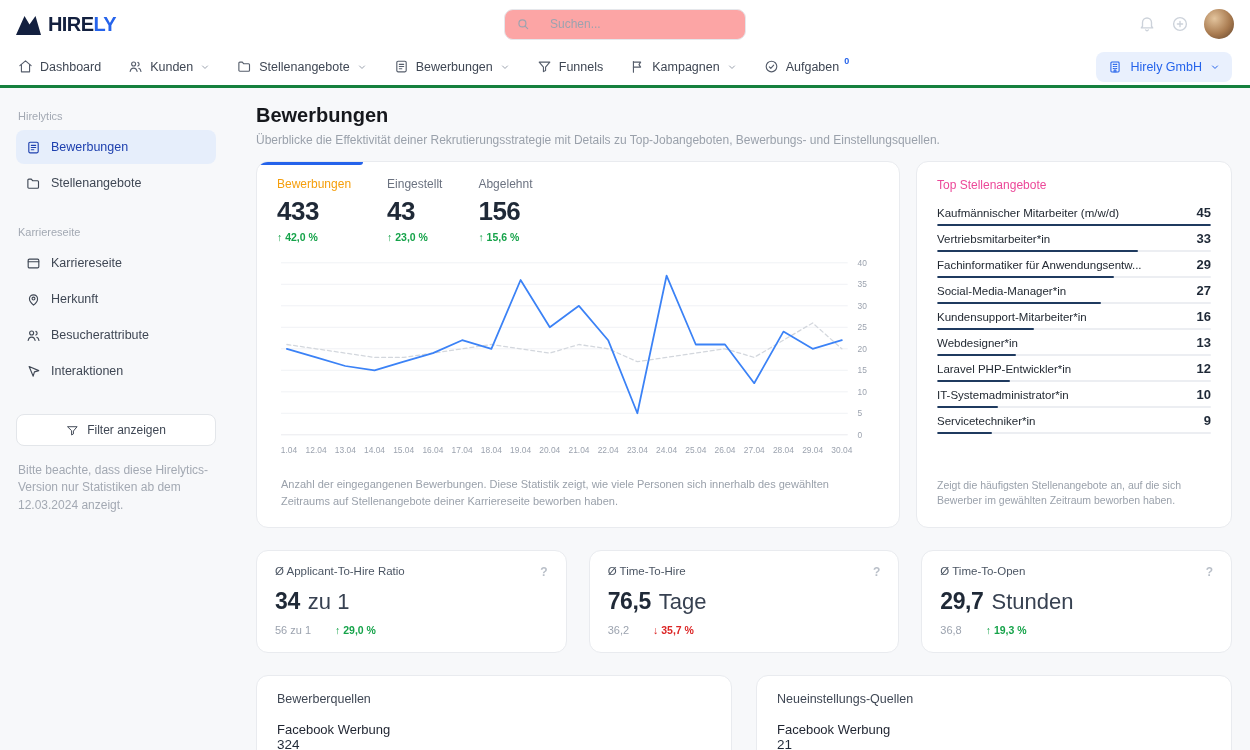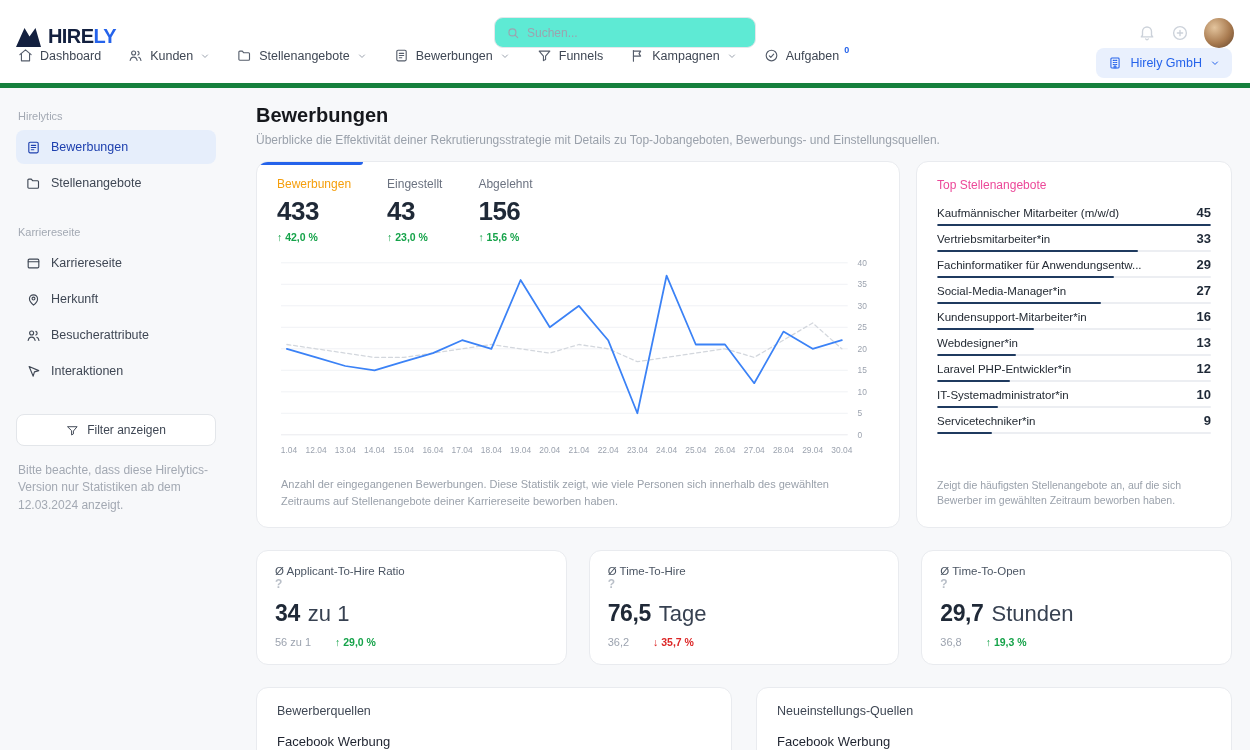"HIRELY" .topbar { align-items: flex-end -> center }
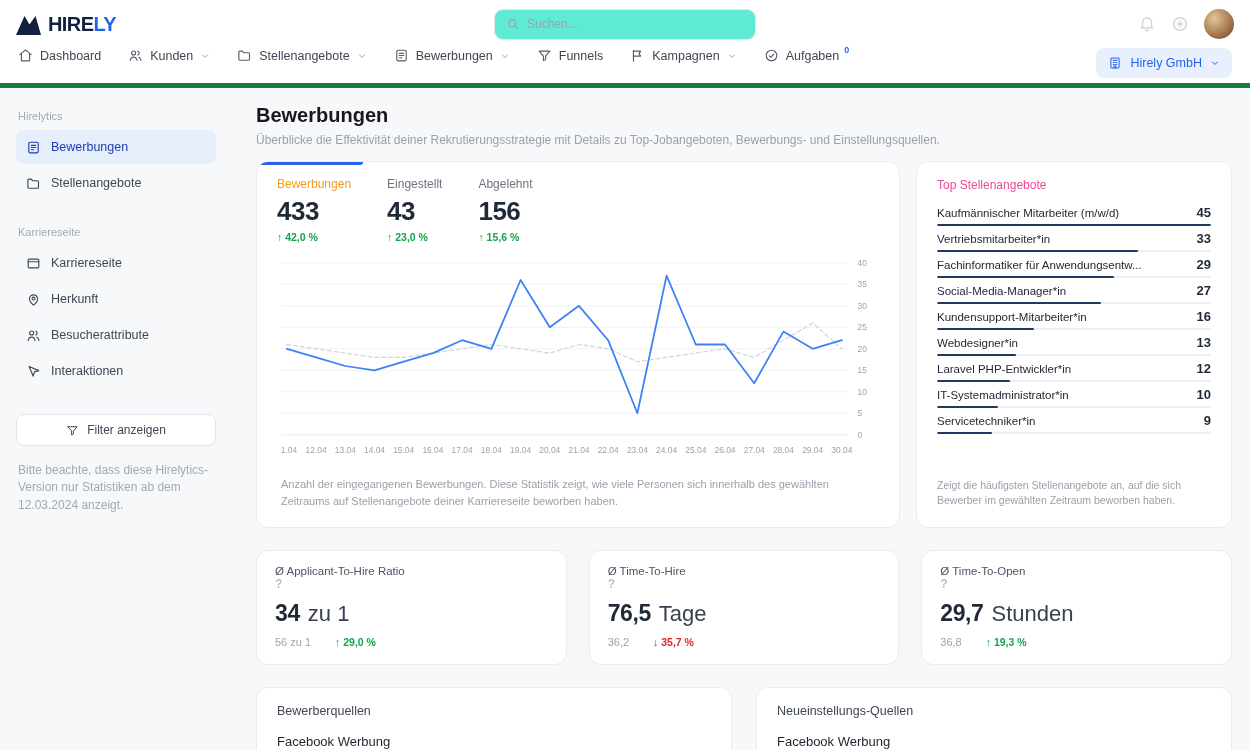"Suchen..." .searchbox { background: #5eead4 -> #fca5a5; gap: 7px -> 20px; width: 262px -> 242px }
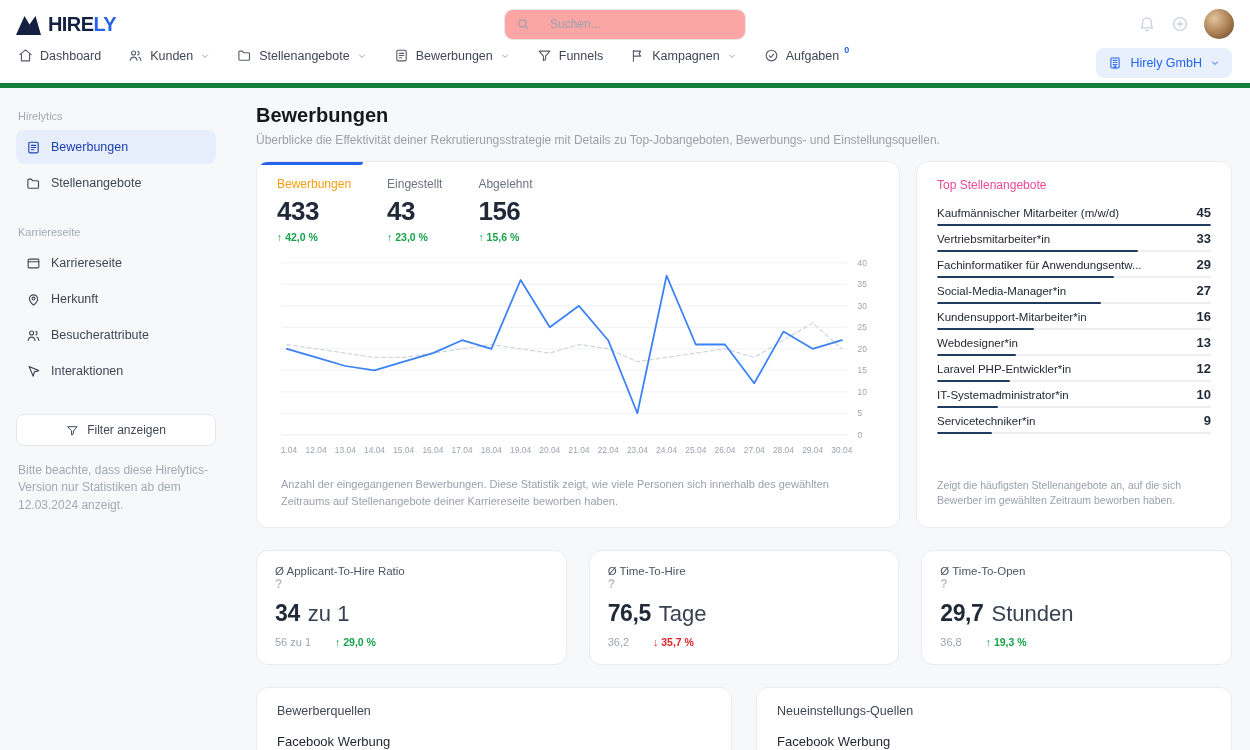"Dashboard" .navbar { align-items: flex-start -> center; border-bottom: 5px solid #15803d -> 3px solid #15803d }
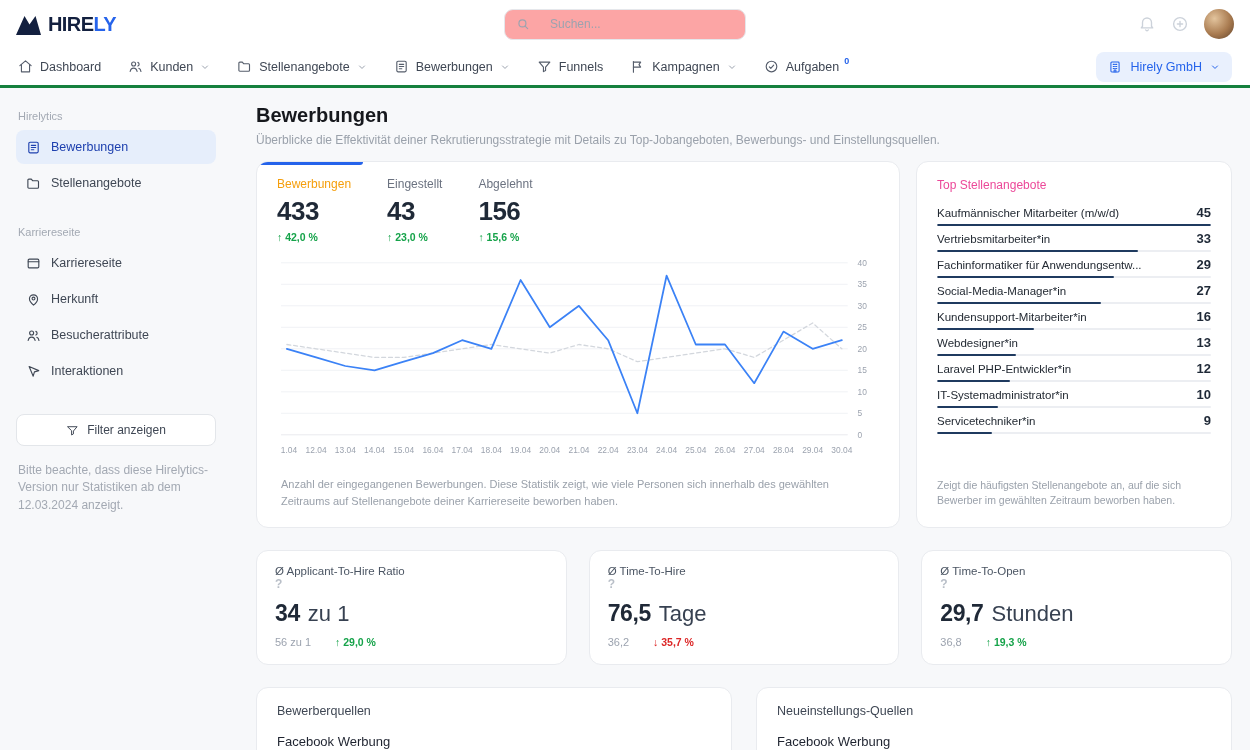"Ø Applicant-To-Hire Ratio" .kpi-head { flex-direction: column -> none }
